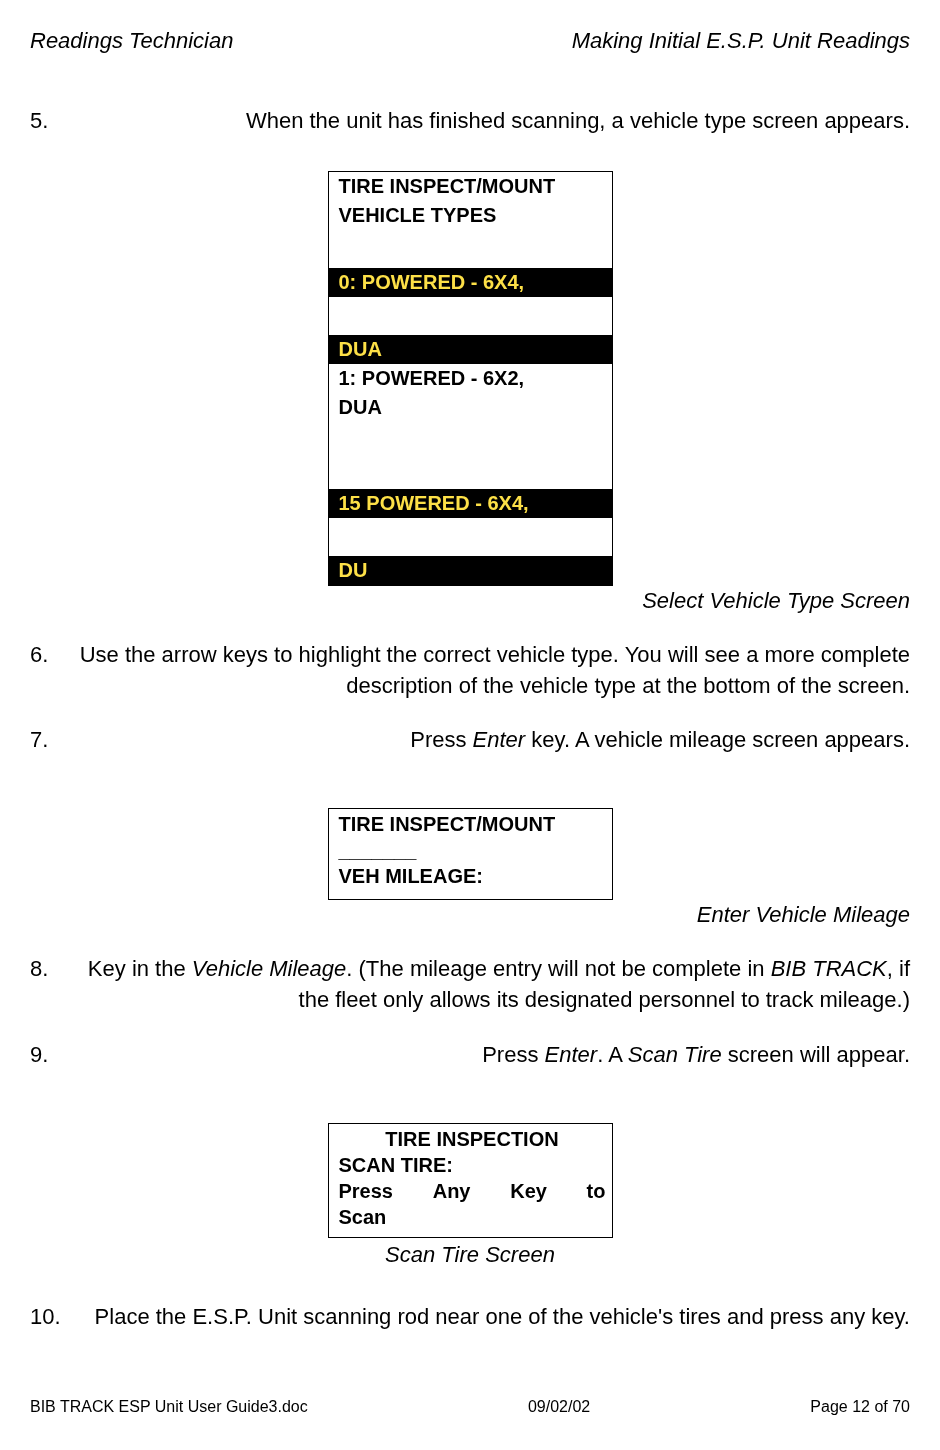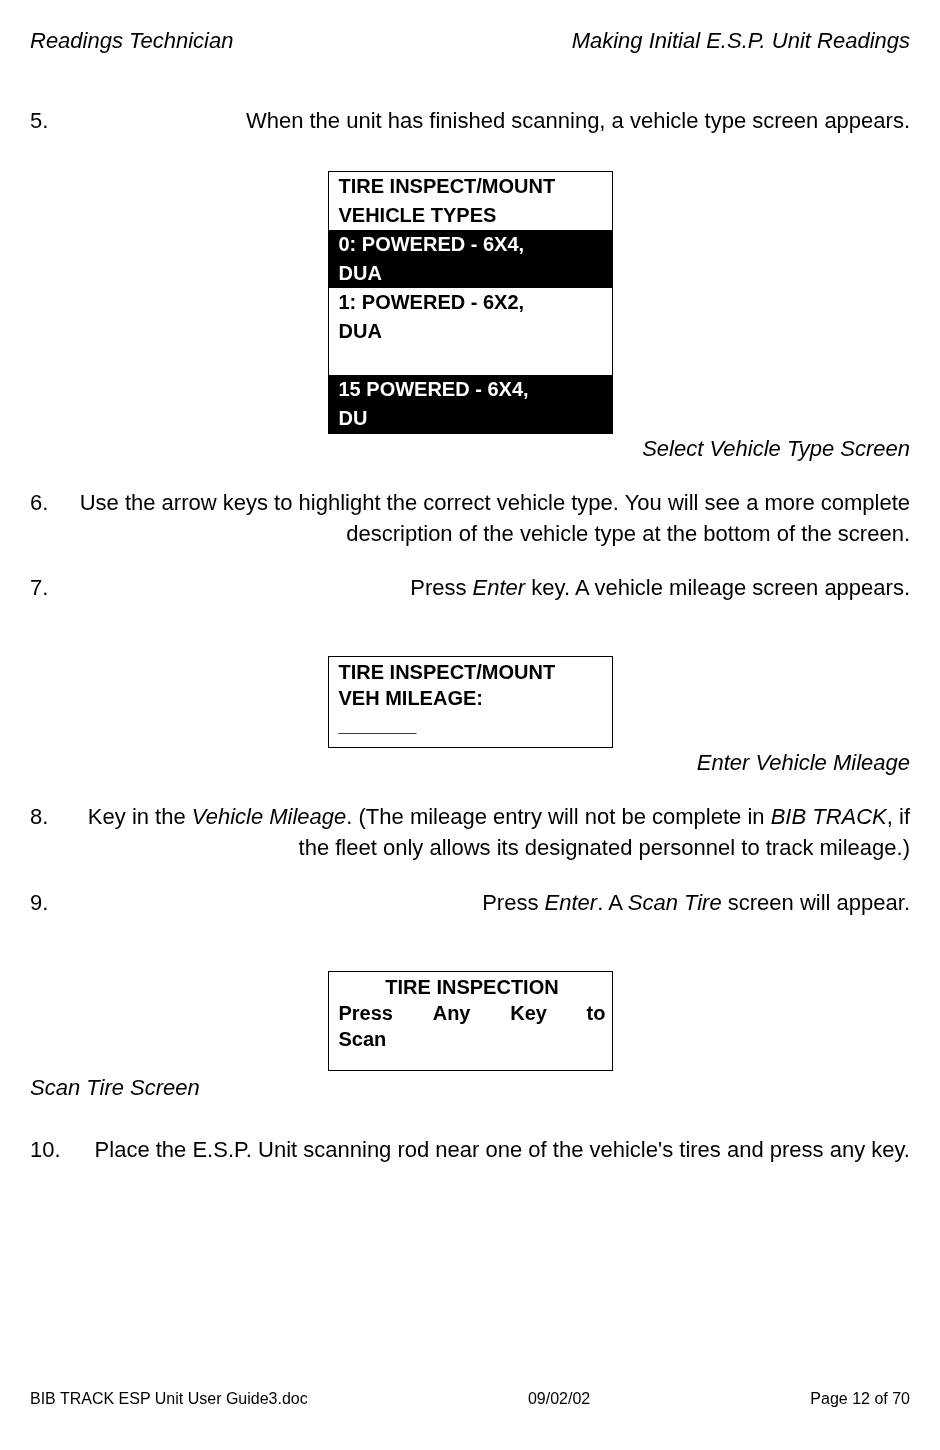"0: POWERED - 6X4," .screen-box .row.inv { color: #ffffff -> #fde047; margin-top: none -> 38px }
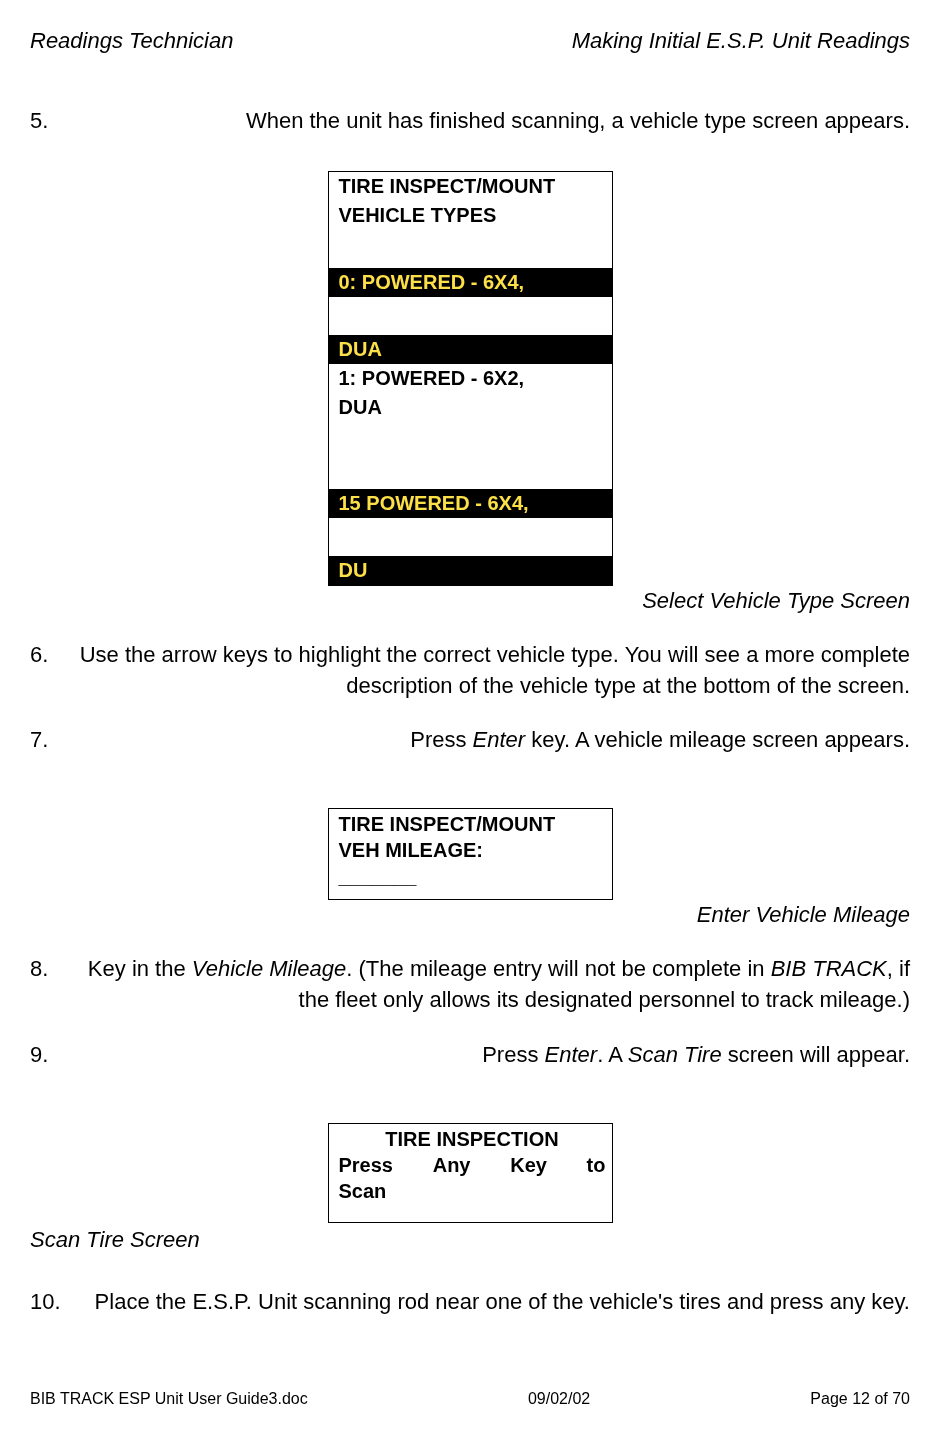"VEH MILEAGE:" div { order: before "_______" -> after "_______" }
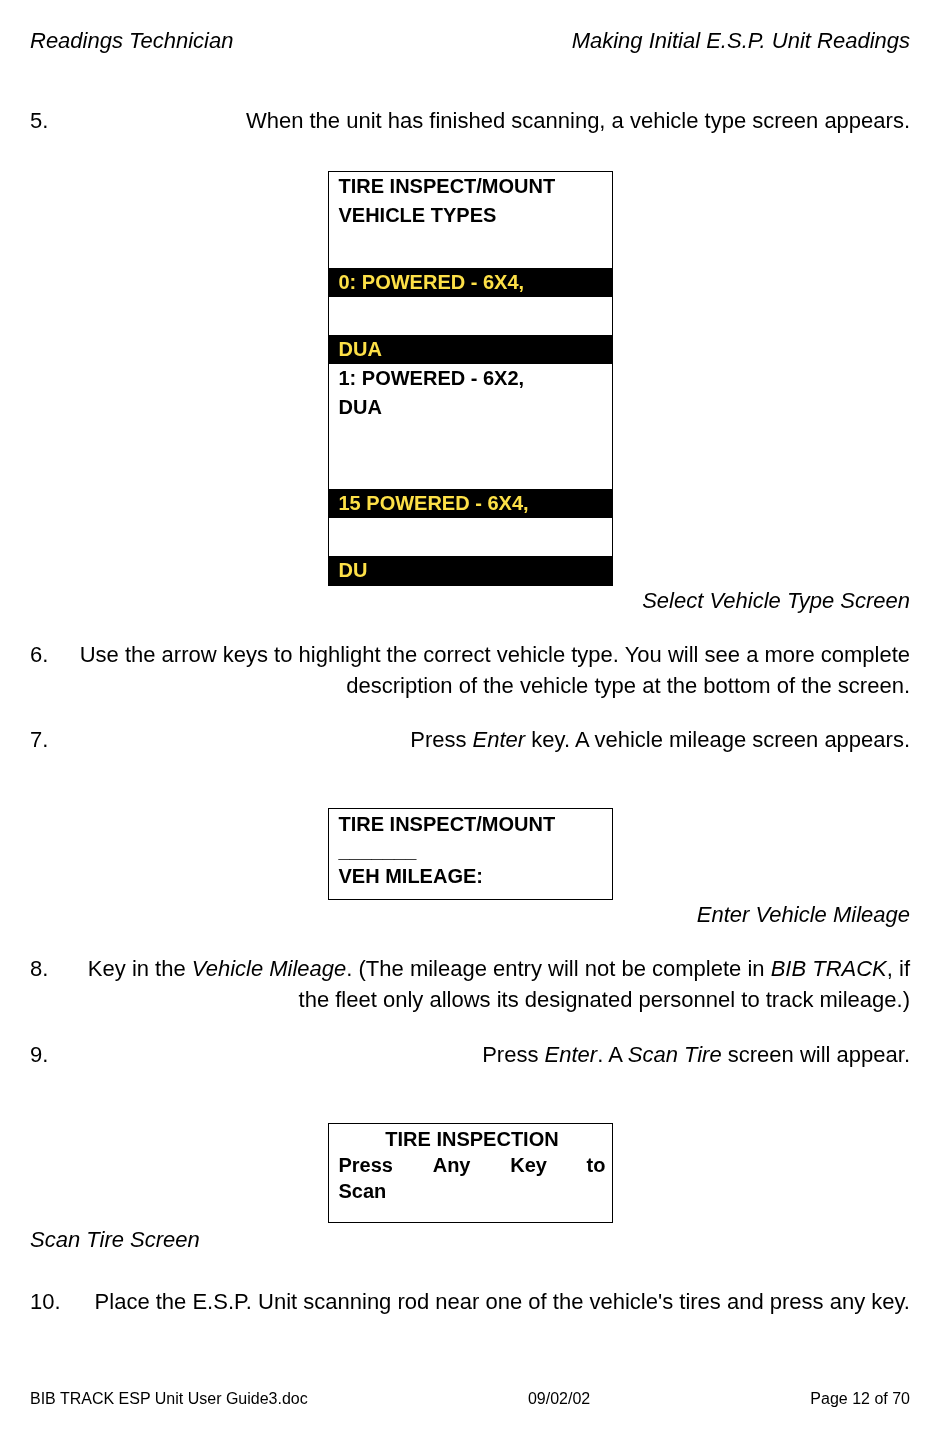"TIRE INSPECTION" .scan-box { padding: 2px 6px 18px 10px -> 2px 6px 7px 10px }
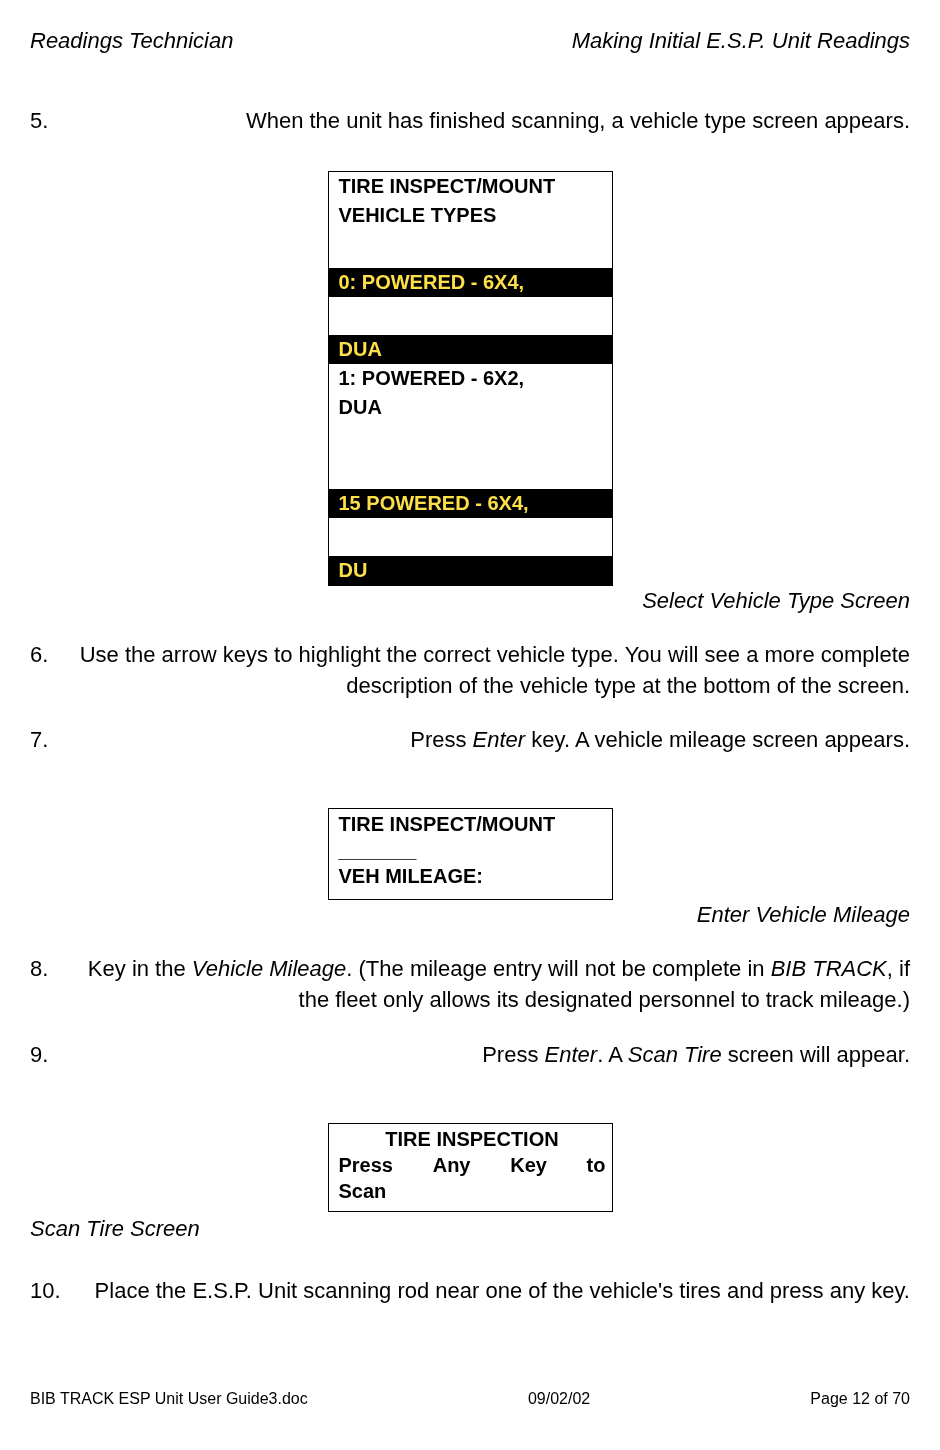"SCAN TIRE:" div { html: none -> <div>SCAN TIRE:</div> }
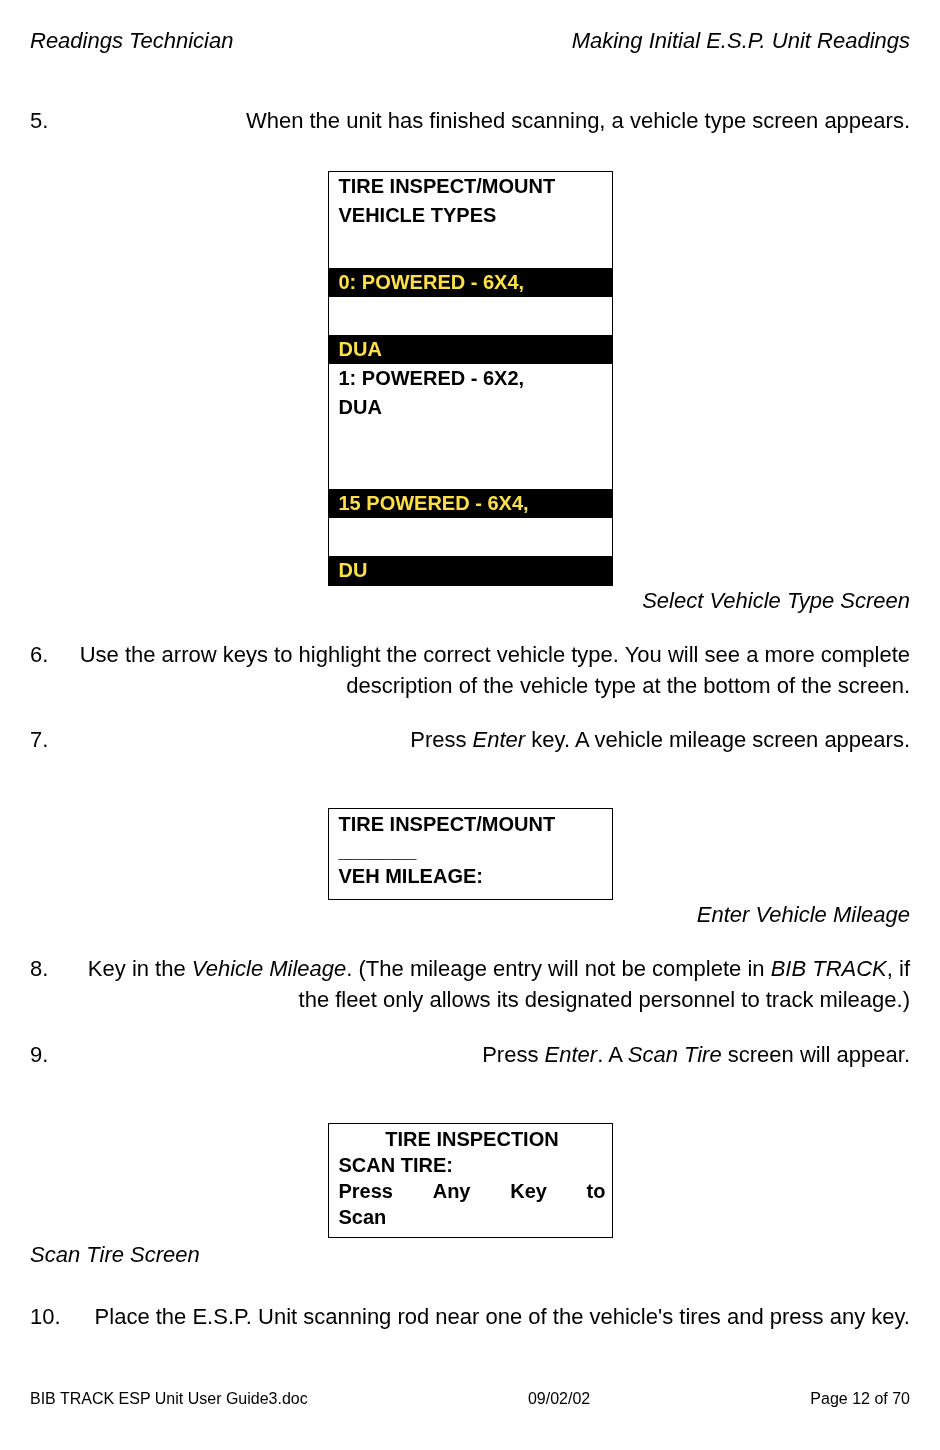"Scan Tire Screen" .center-align { text-align: none -> center }
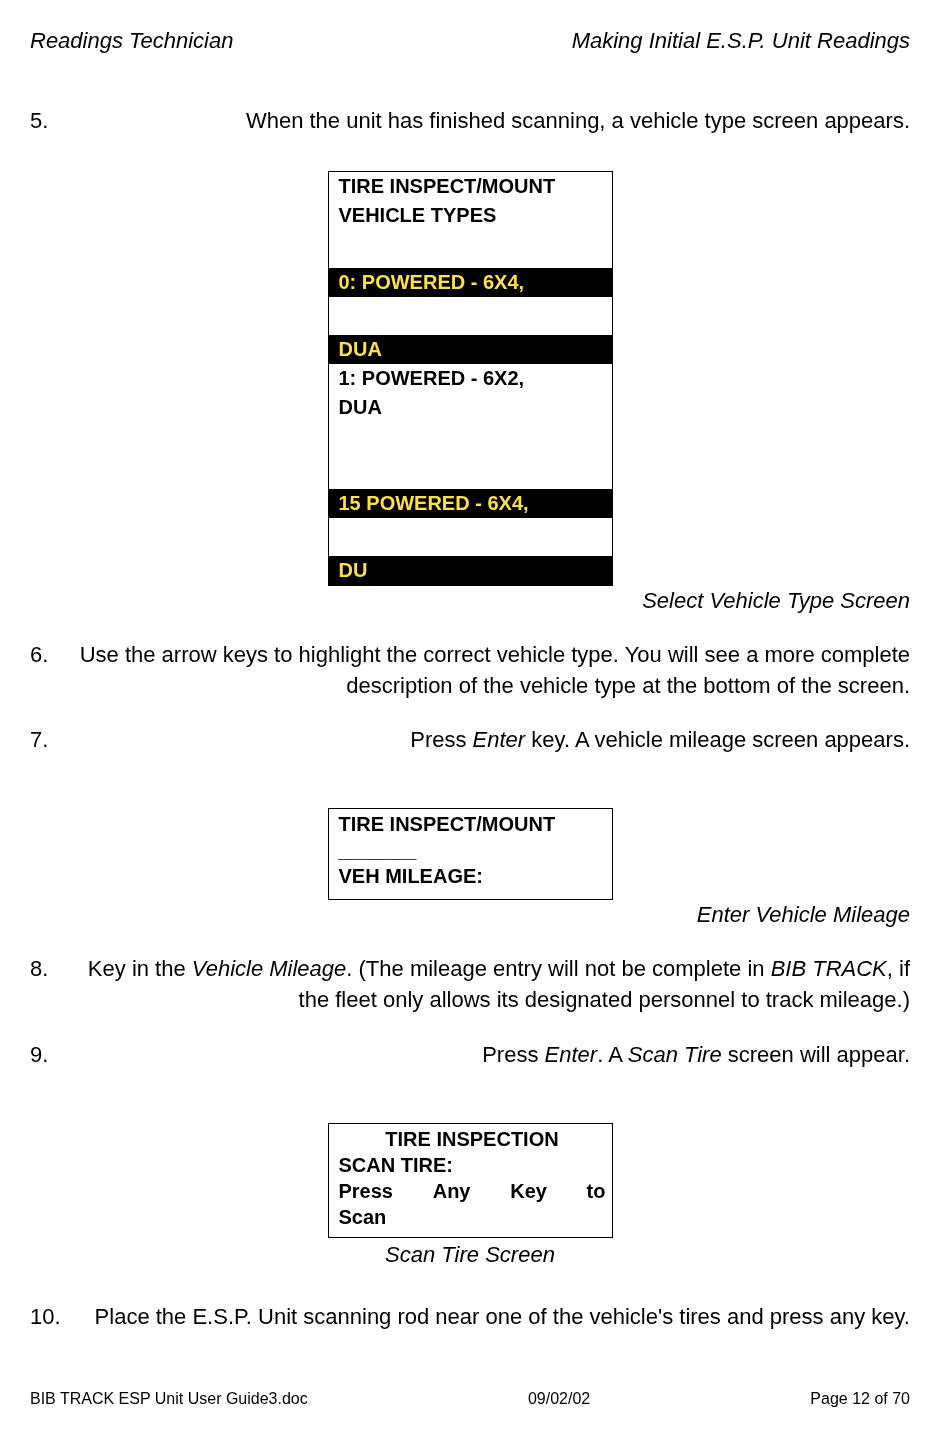"BIB TRACK ESP Unit User" .footer { bottom: 42px -> 34px }
